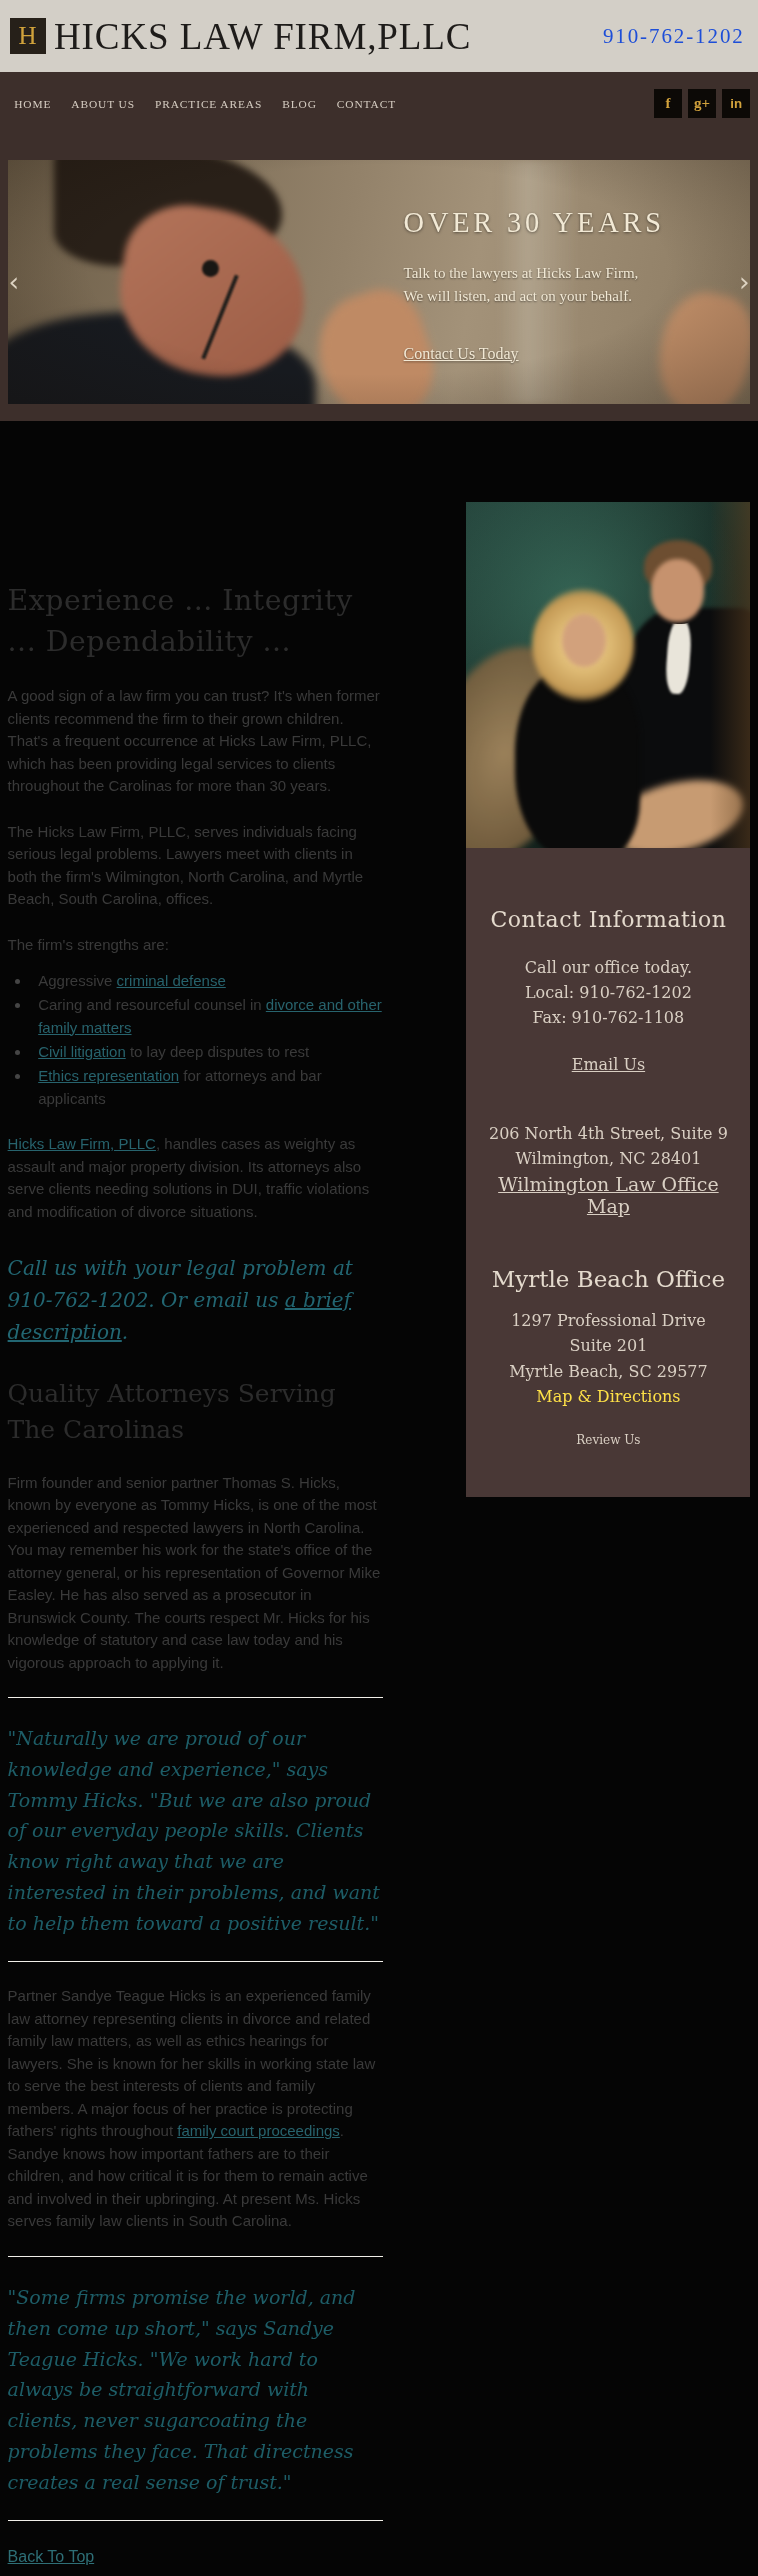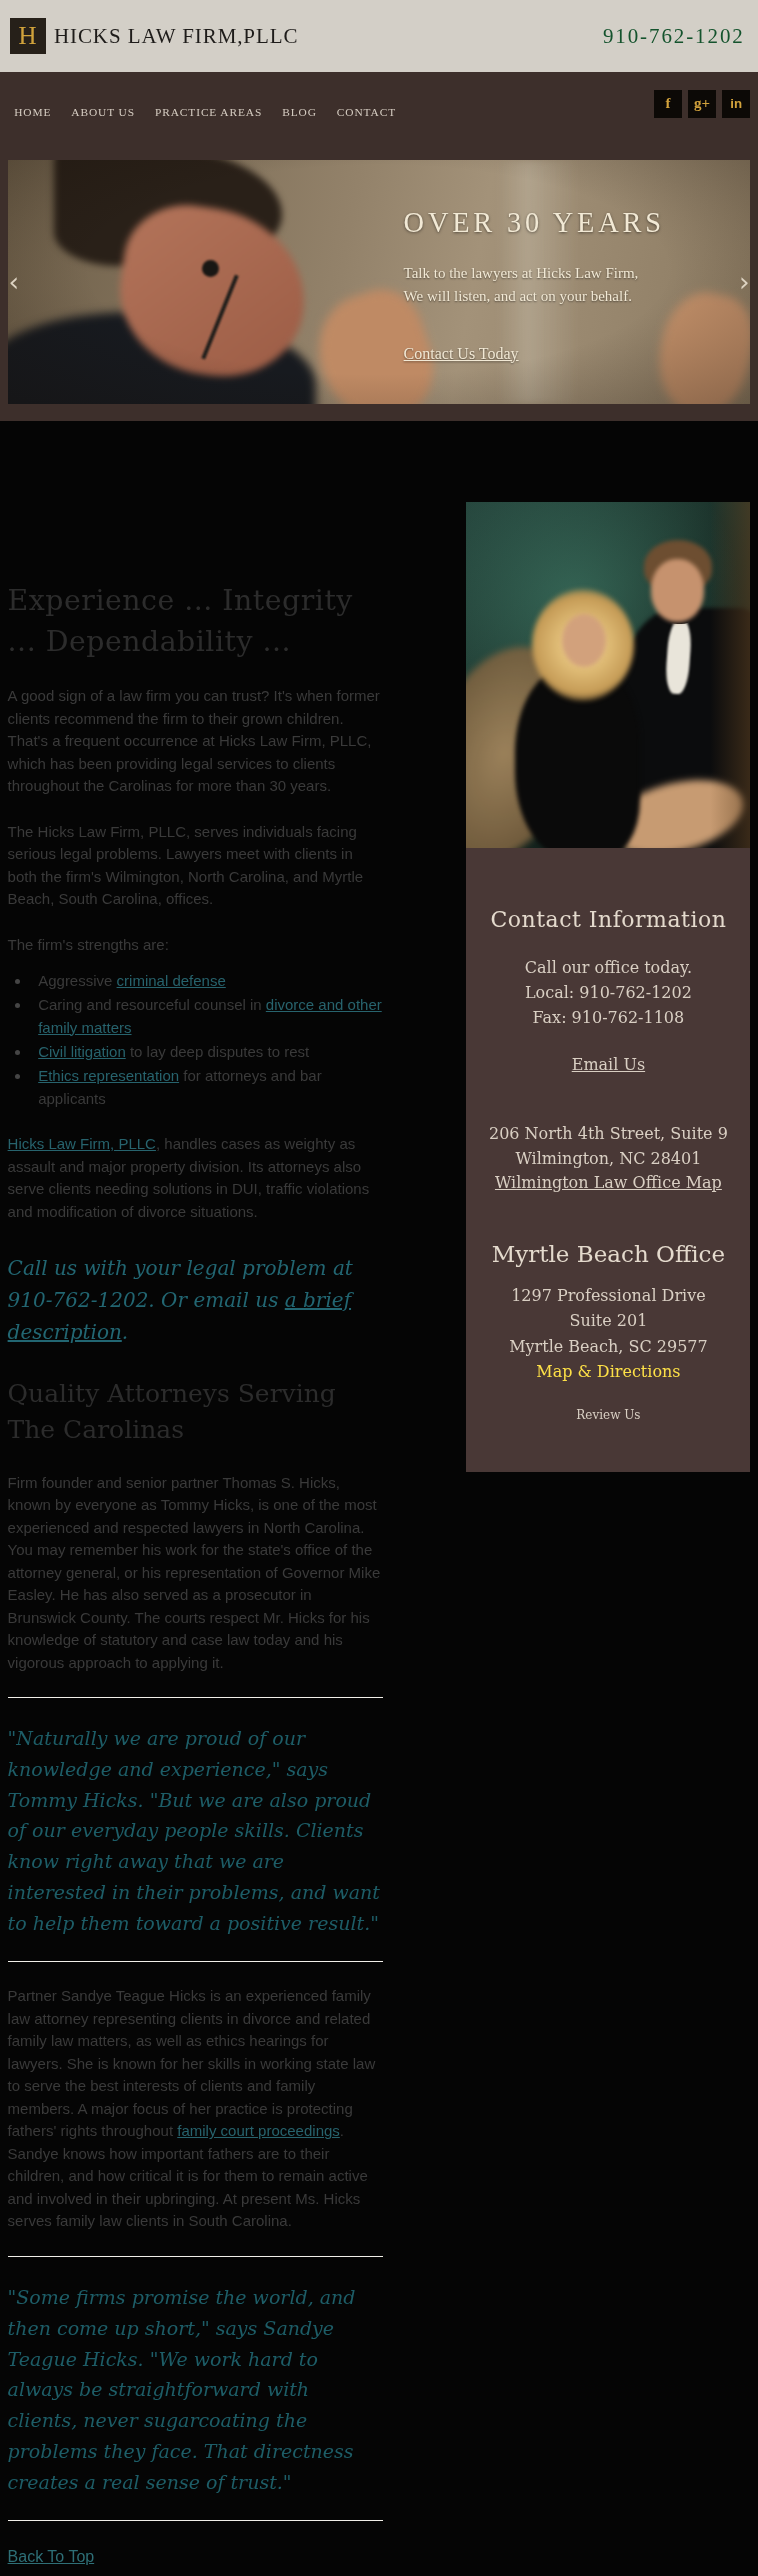"HICKS LAW FIRM,PLLC" .firm-name { font-size: 21px -> 37px }
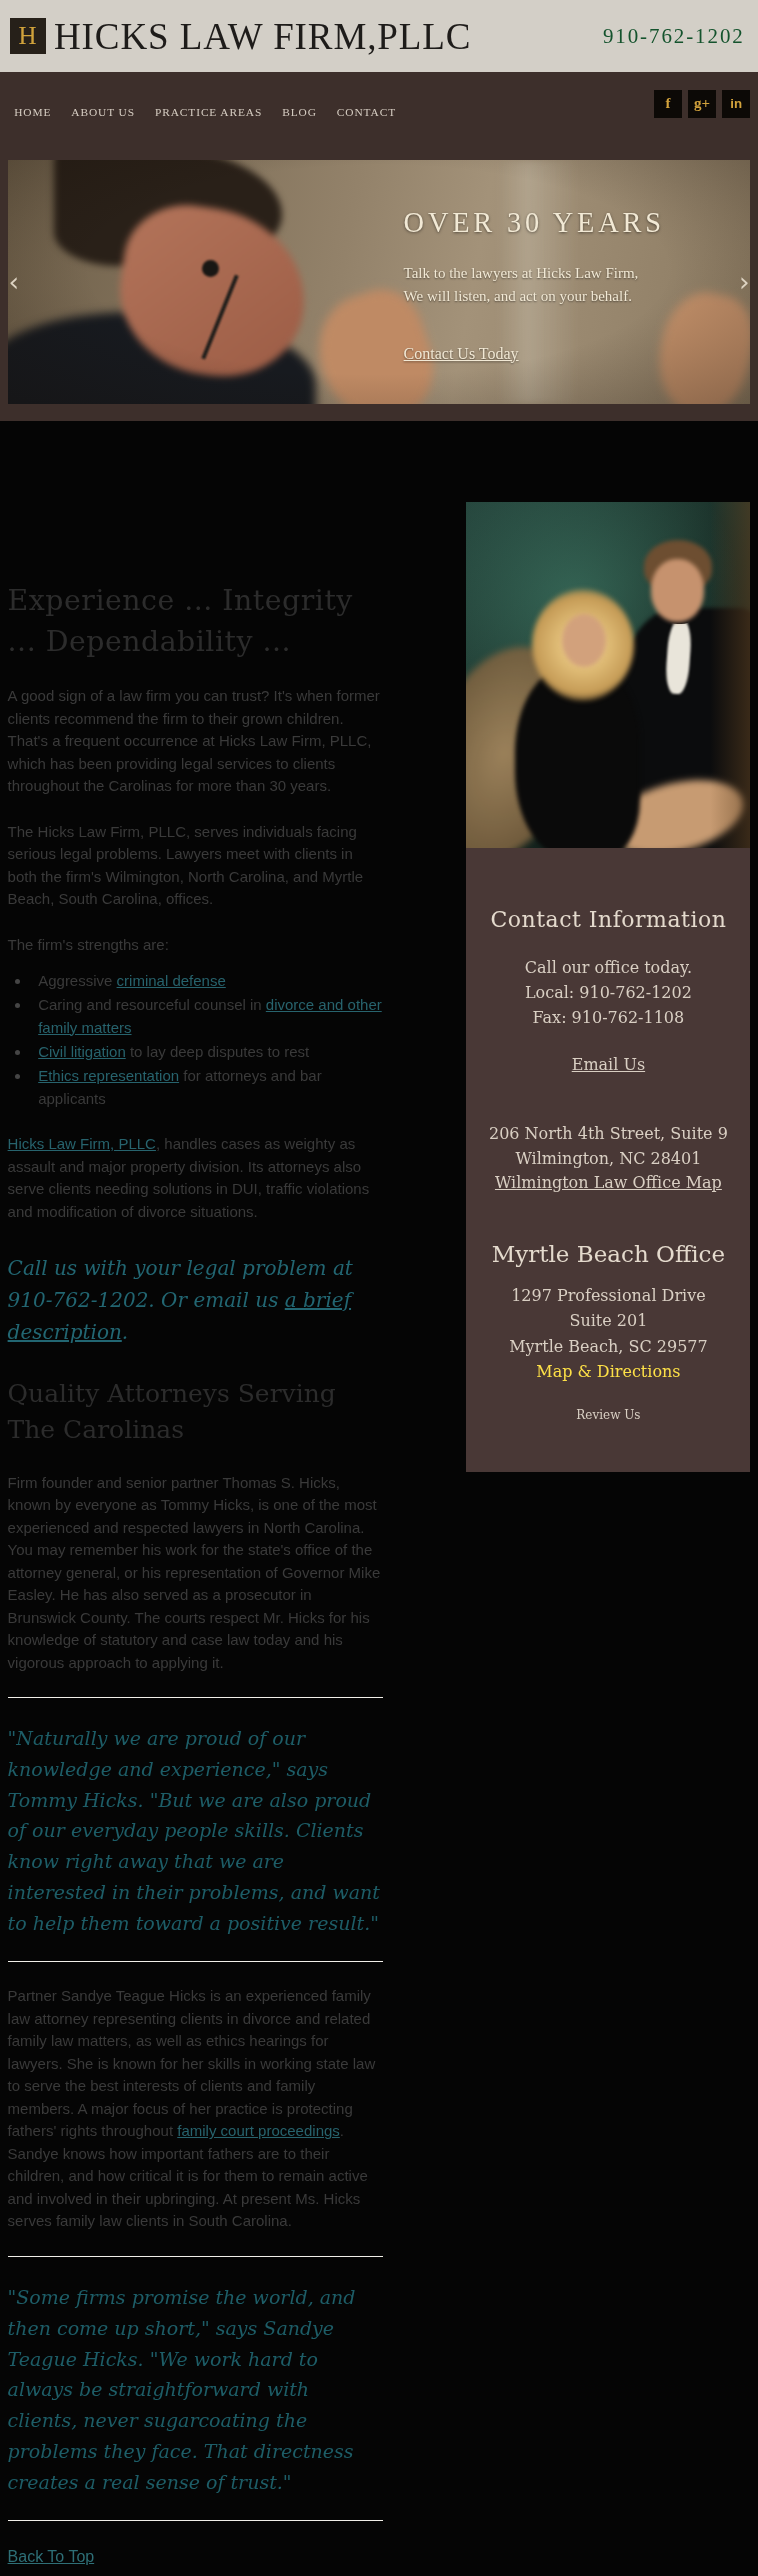"910-762-1202" .phone { color: #14532d -> #1d4ed8 }
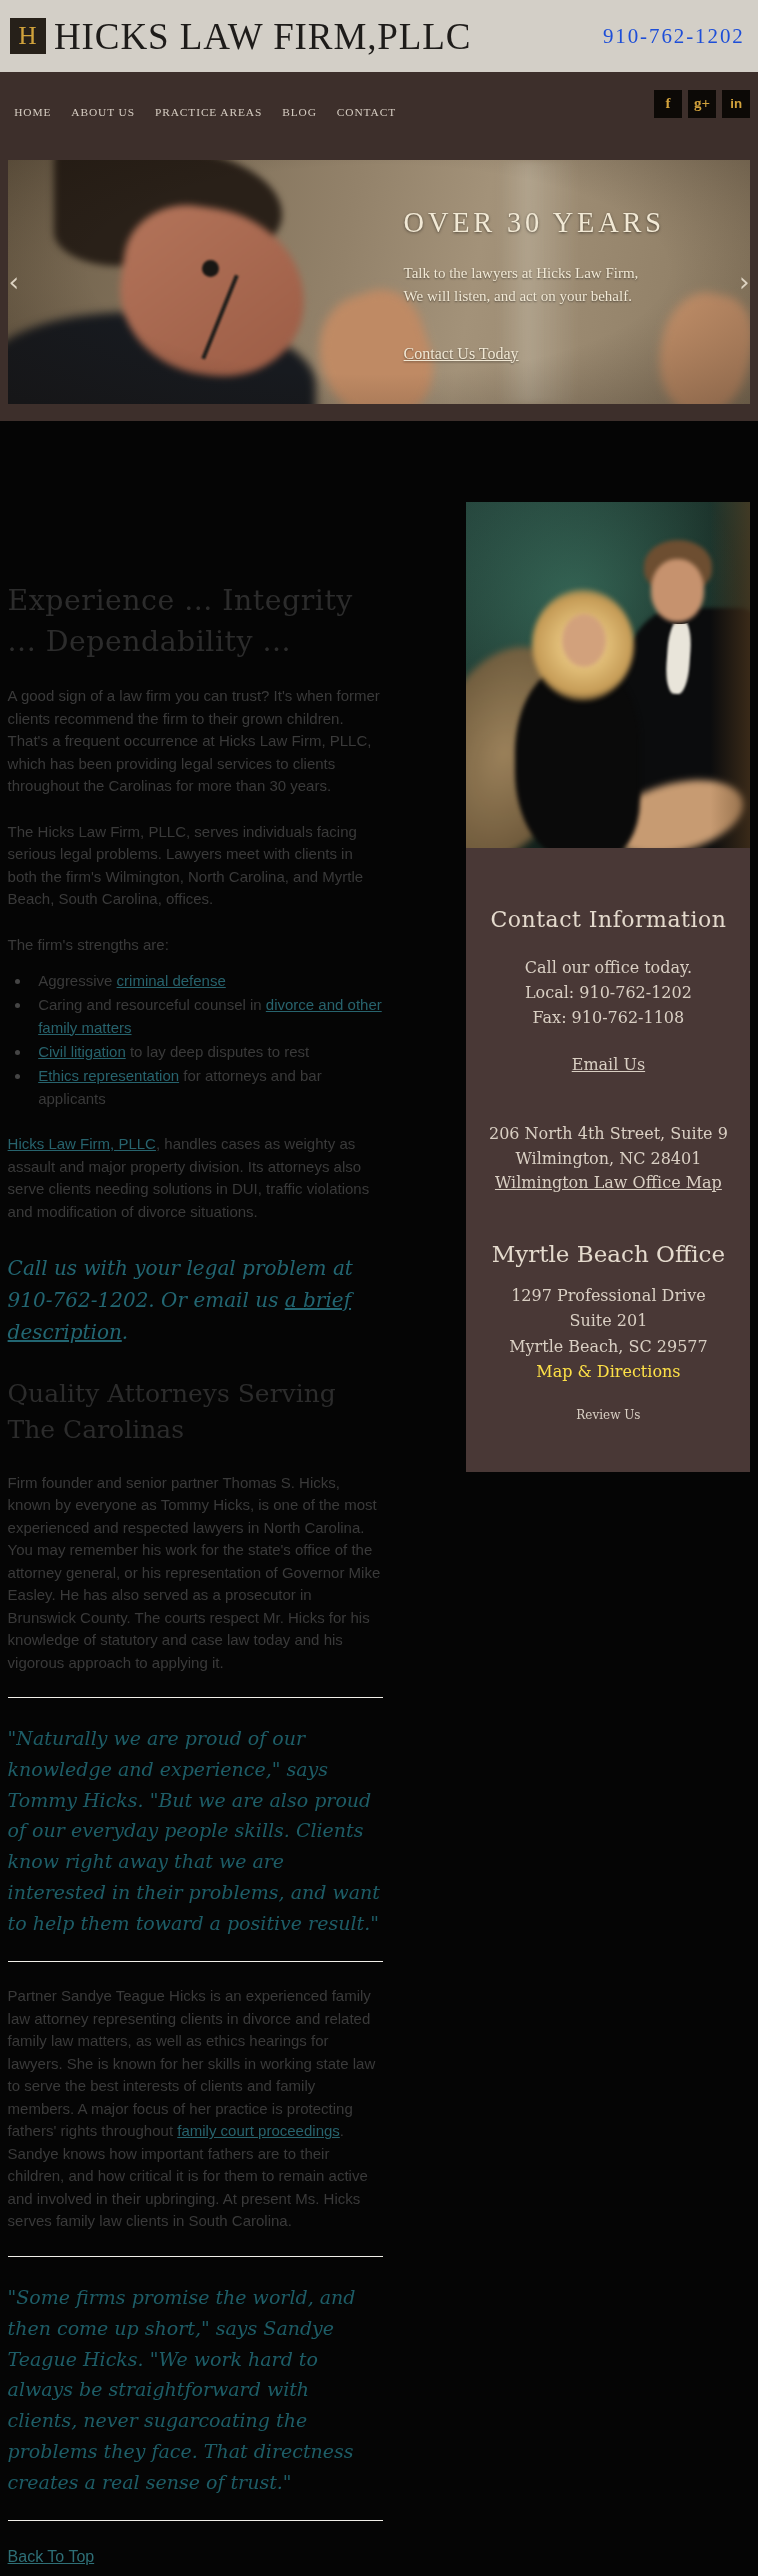"HOME" .nav-row { align-items: flex-end -> center }
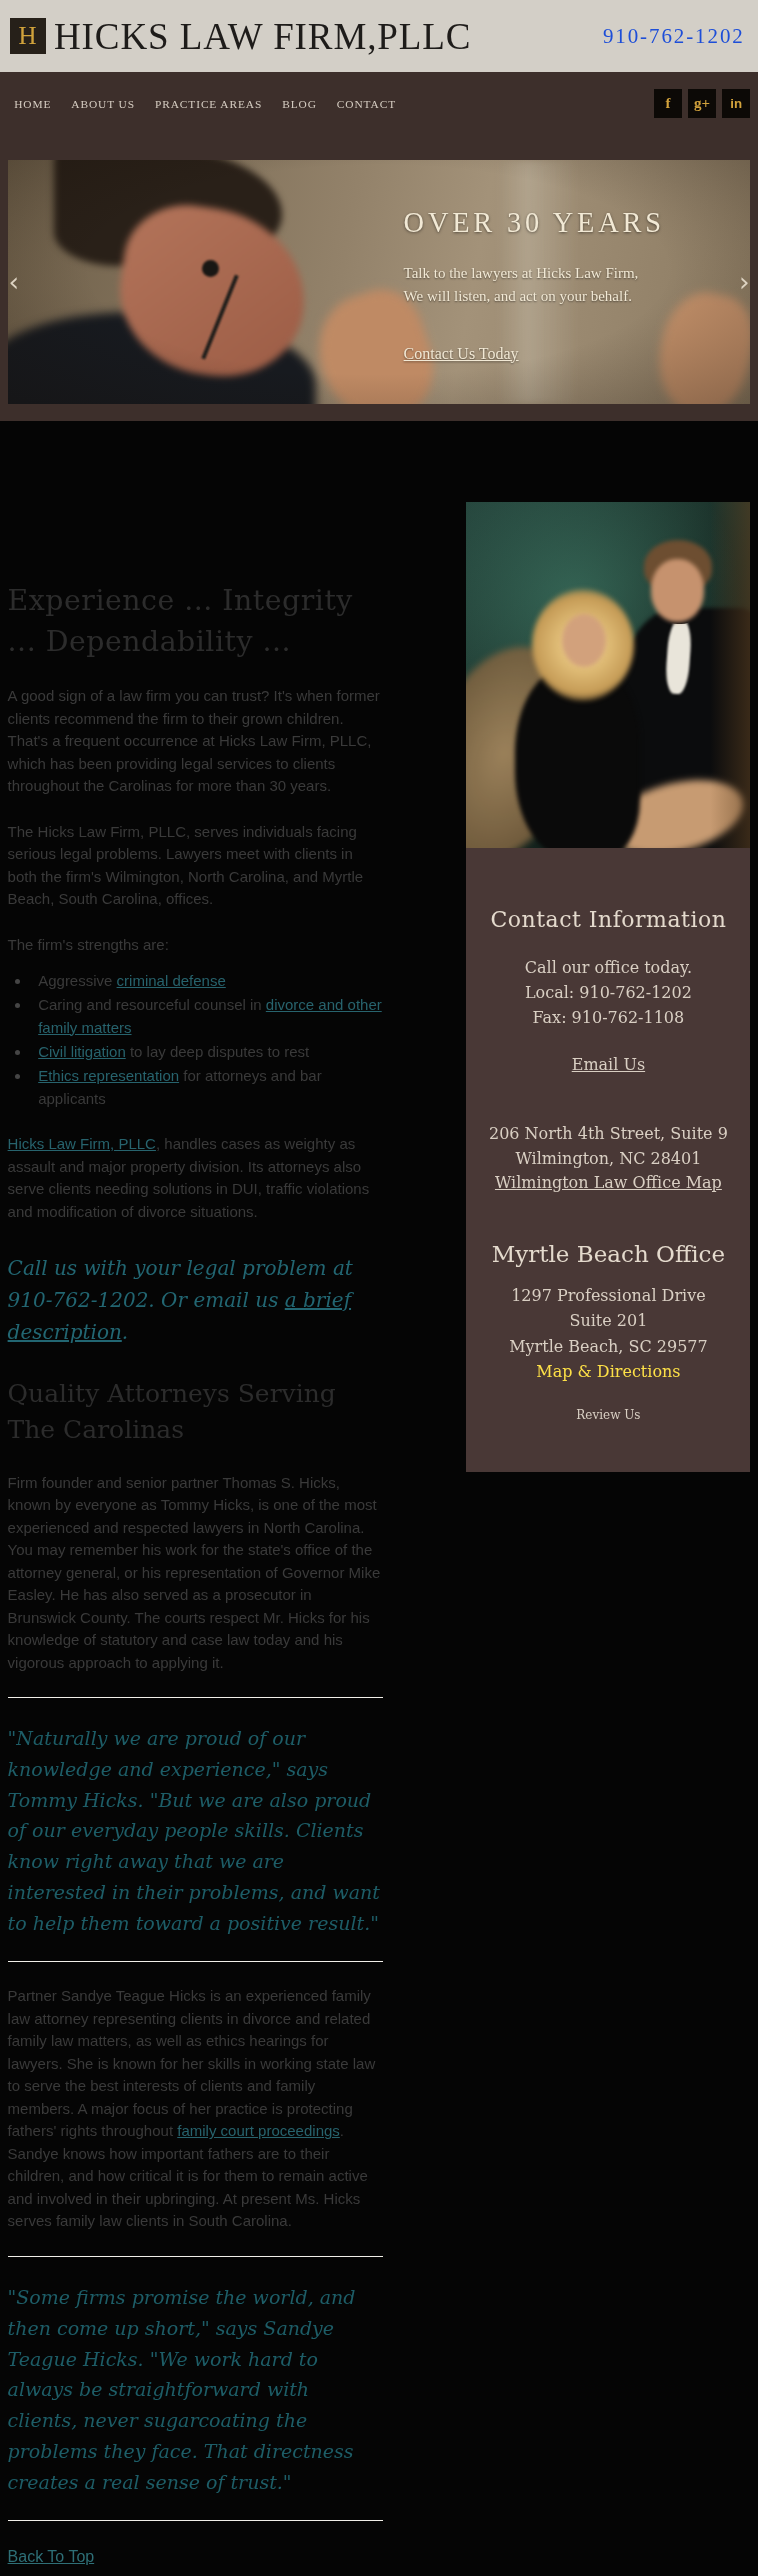"Wilmington Law Office Map" .cb-maplink { font-size: 16px -> 19px }
